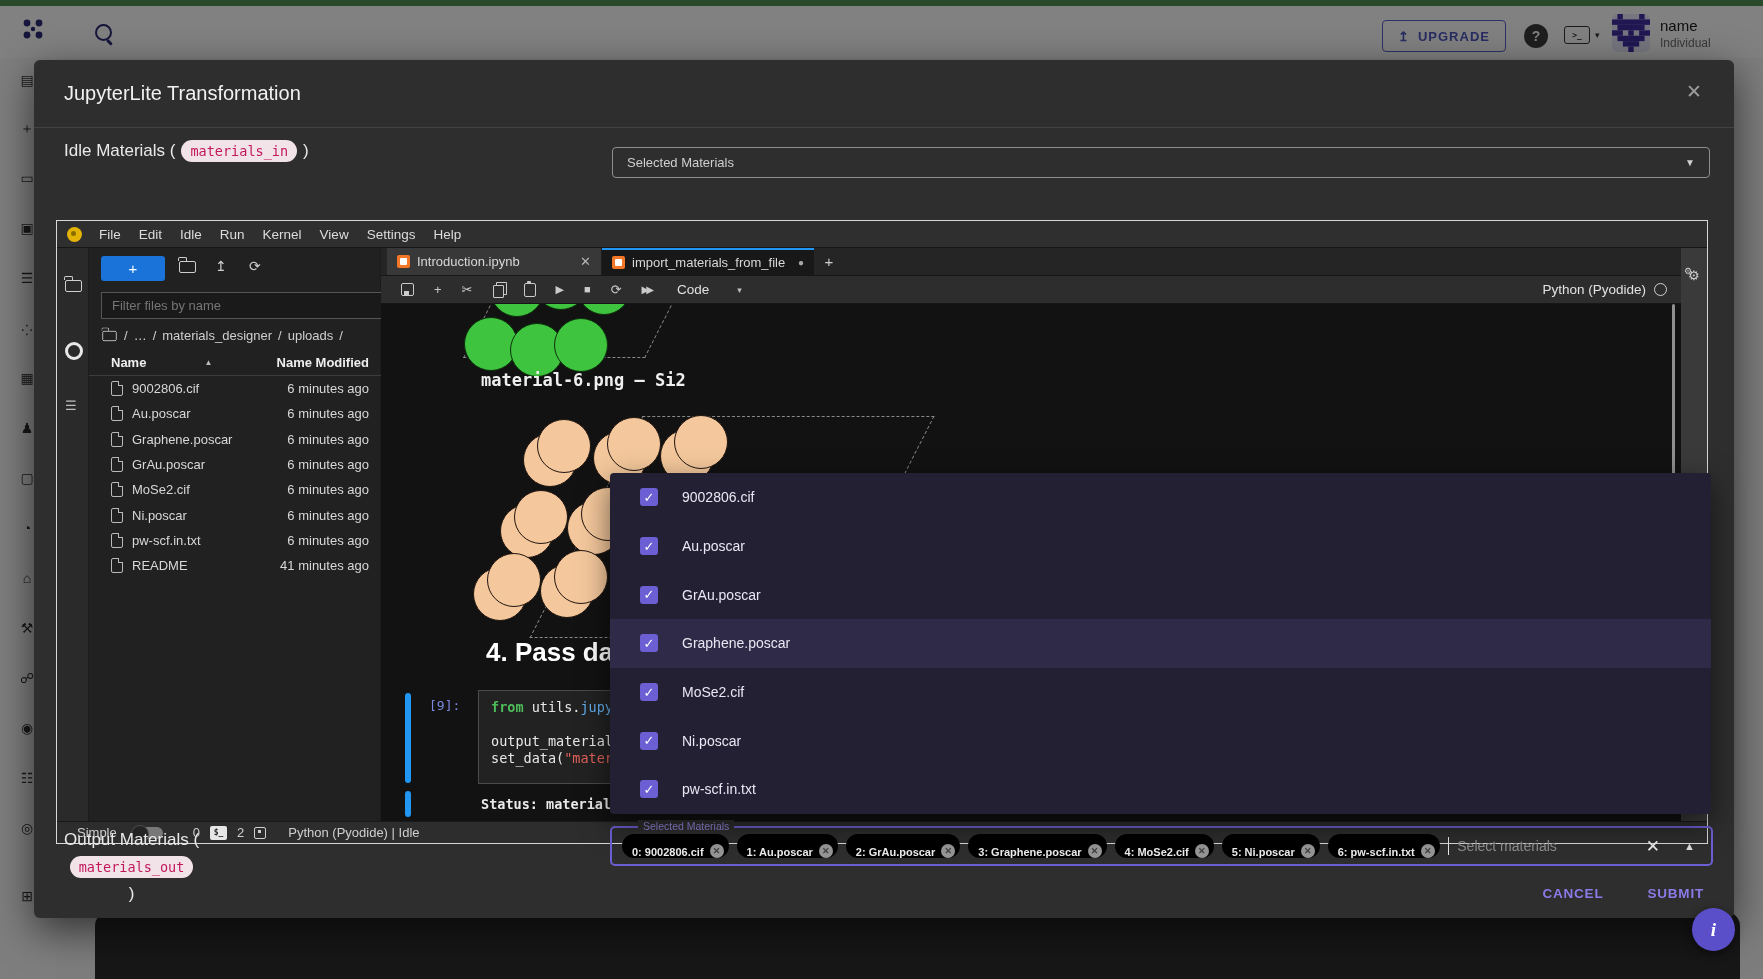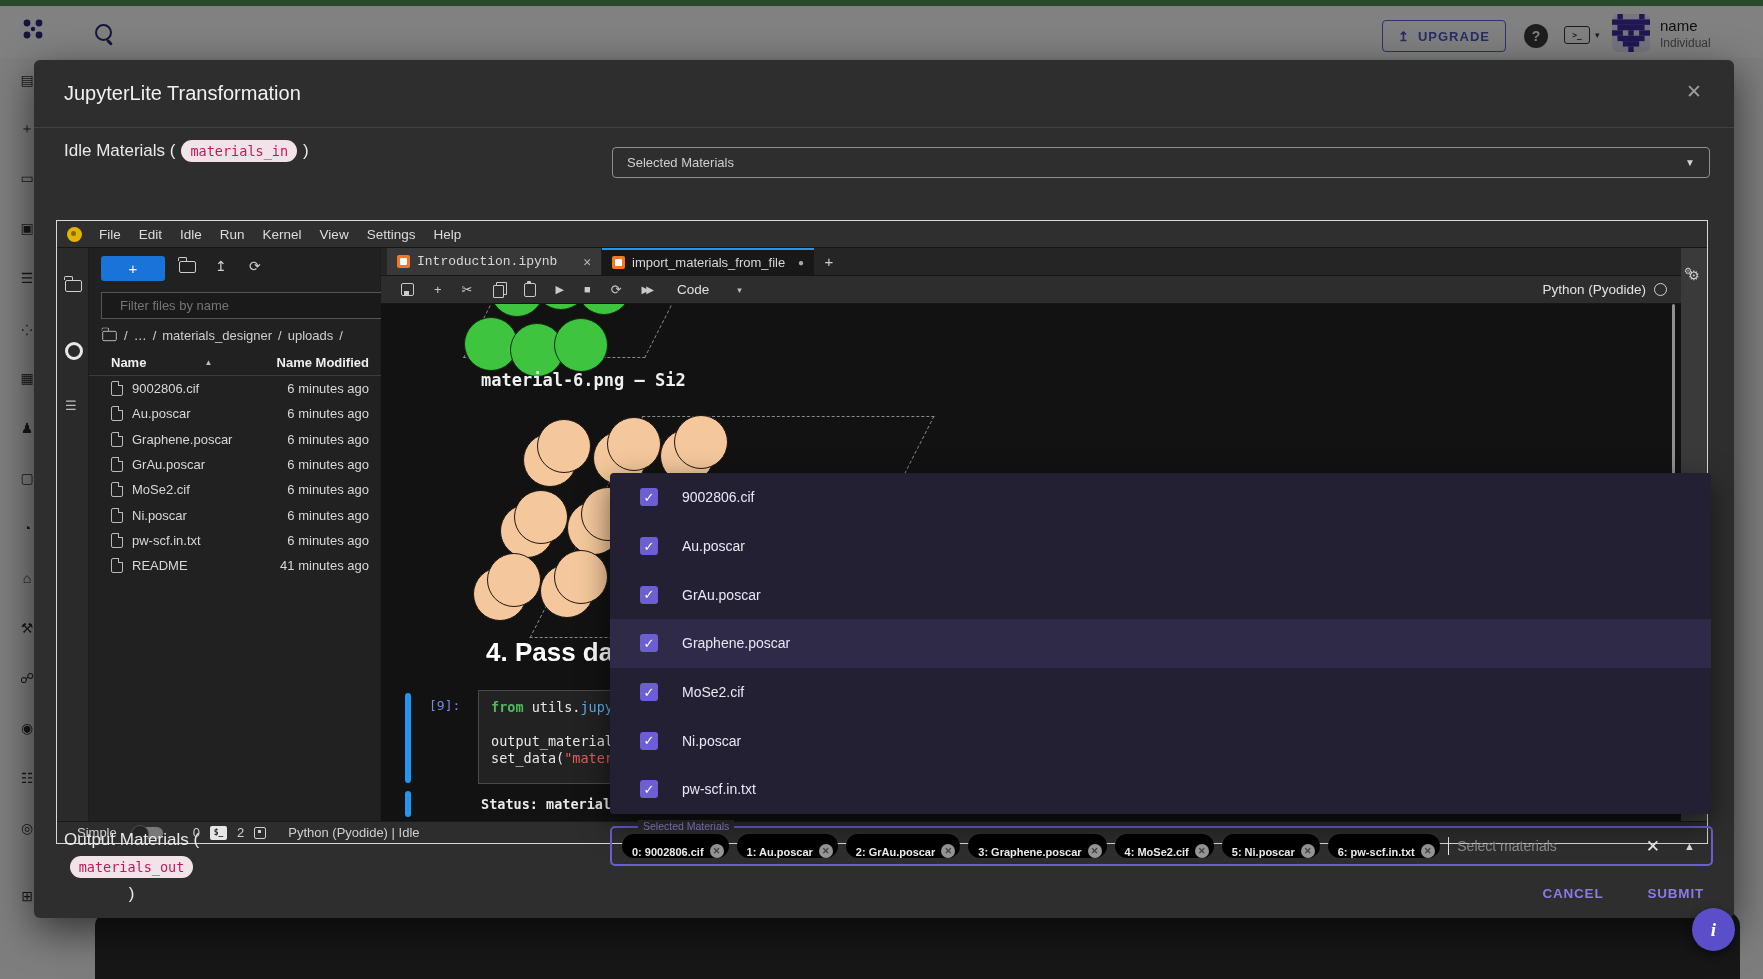"Introduction.ipynb" .jtab1 { font-family: Liberation Mono, monospace -> none }
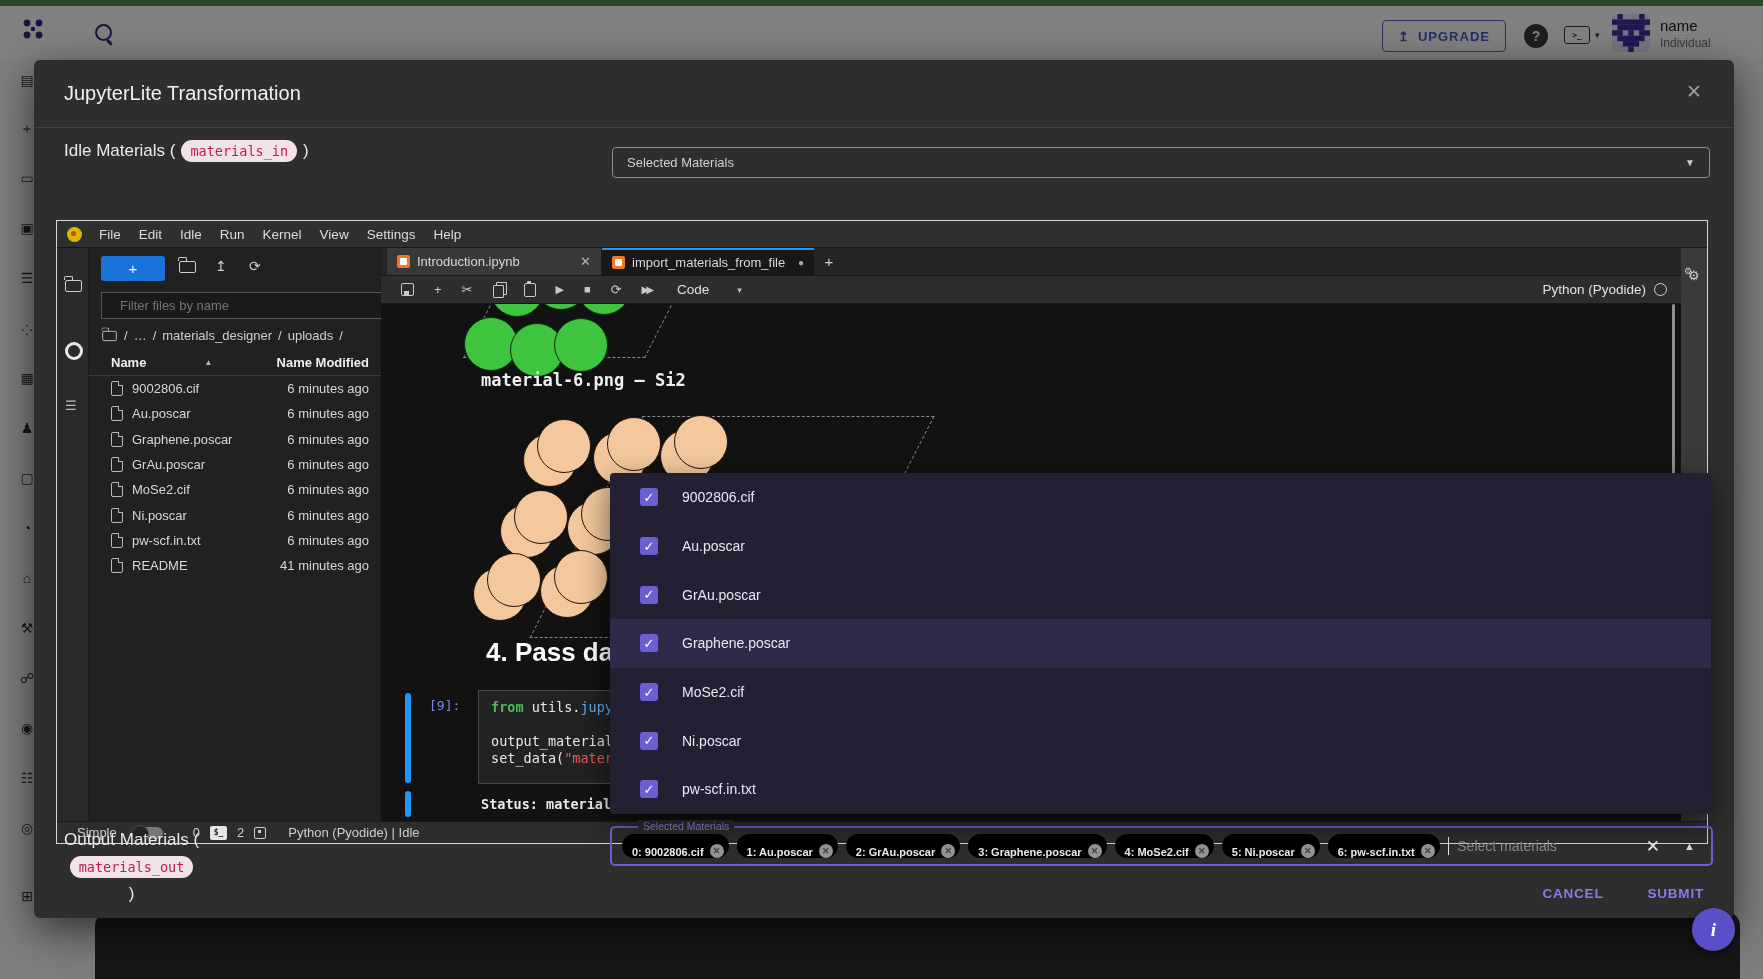"Filter files by name" .fb-filter { padding: 0 16px -> 0 8px }
